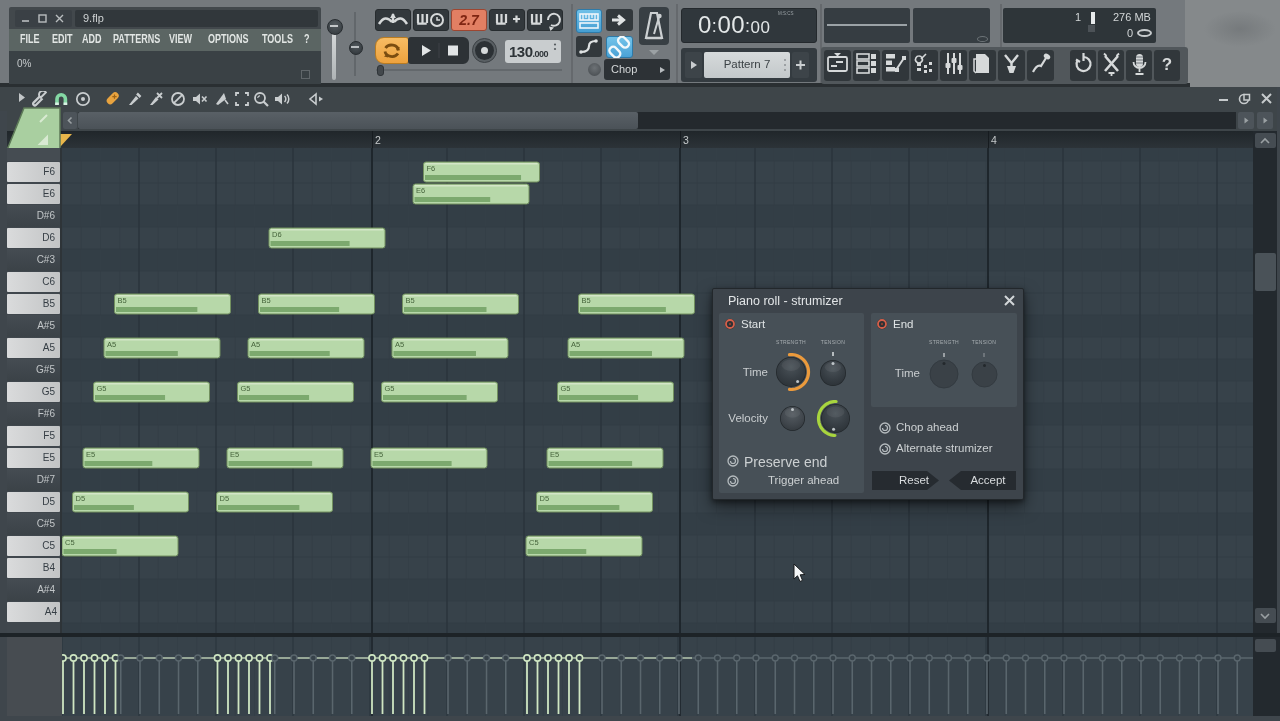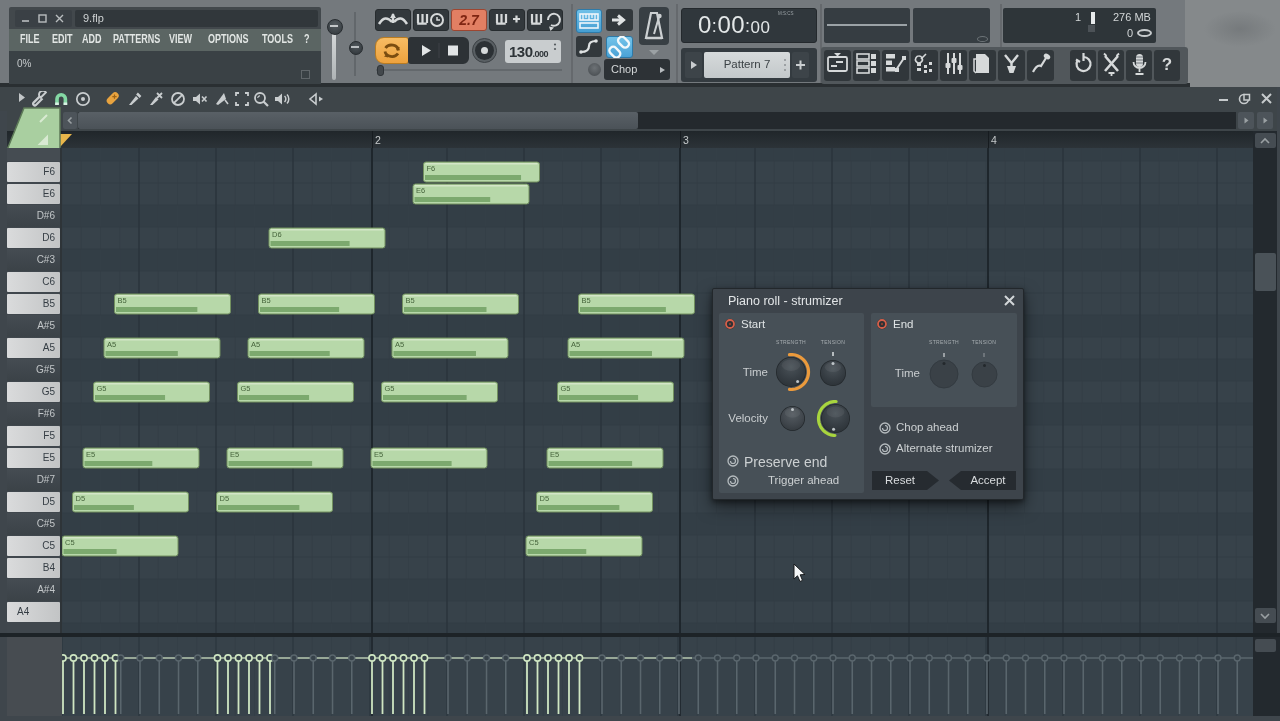"Reset" div.txt { text-align: center -> right }
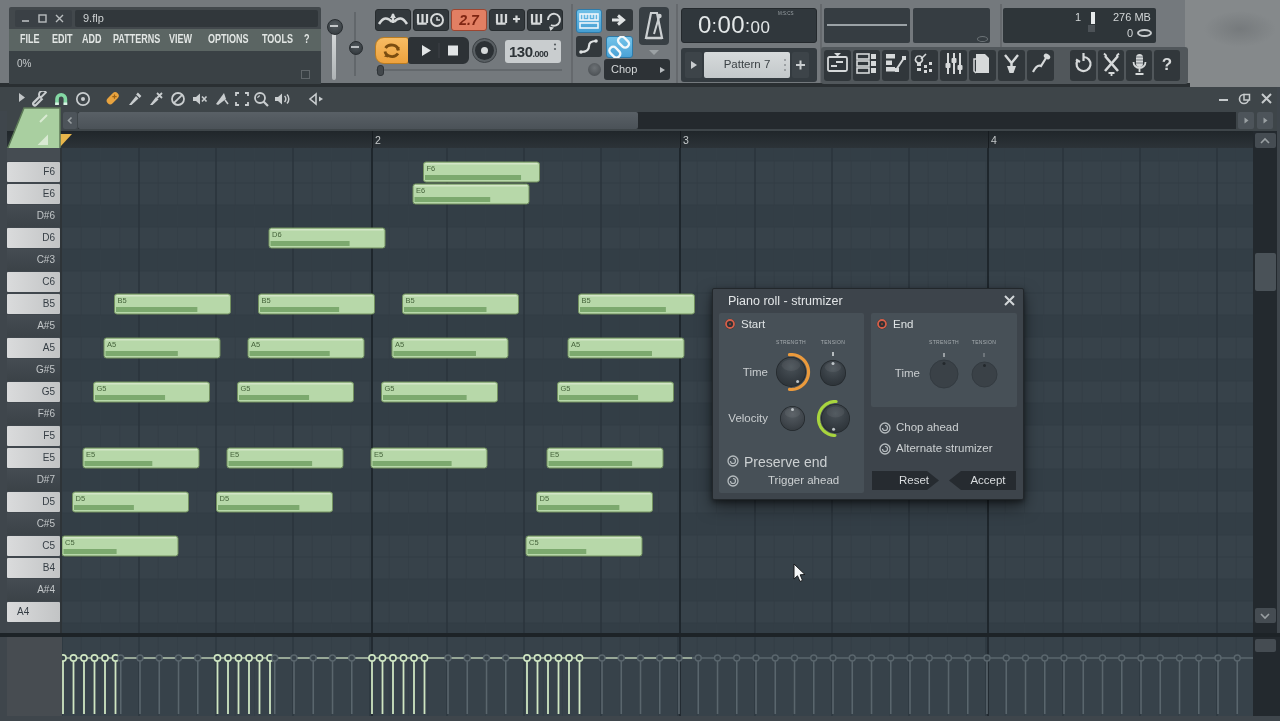"A4" div.txt { left: 17px -> 9px; text-align: left -> right }
